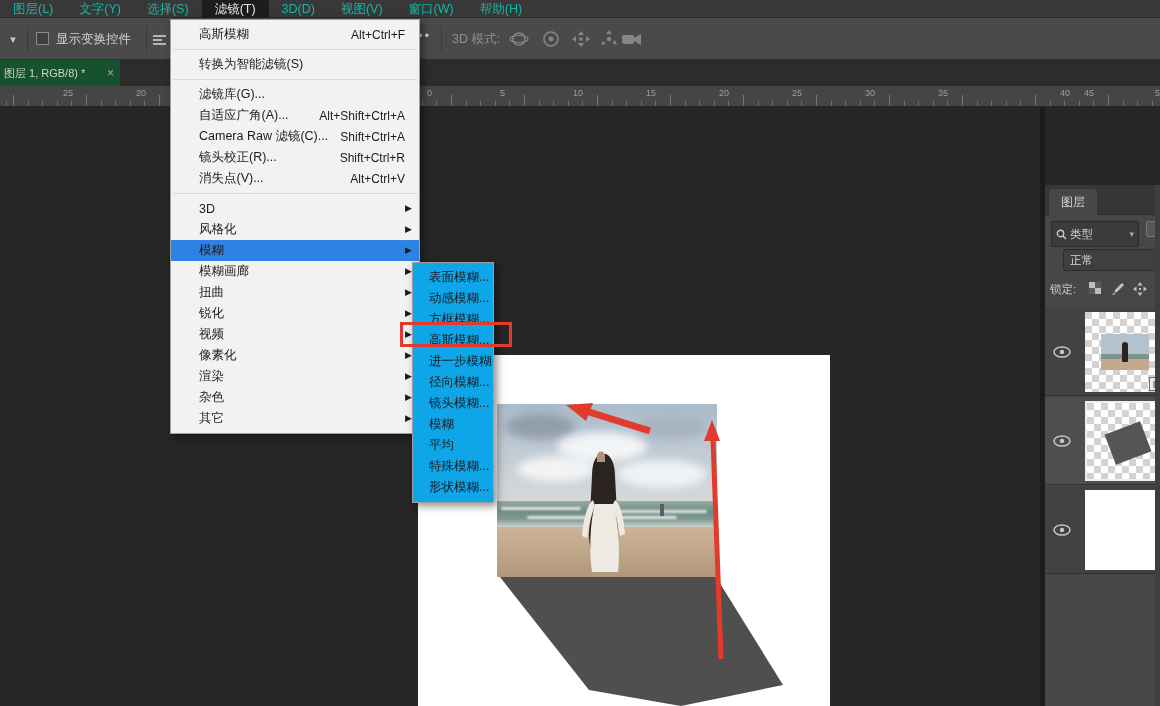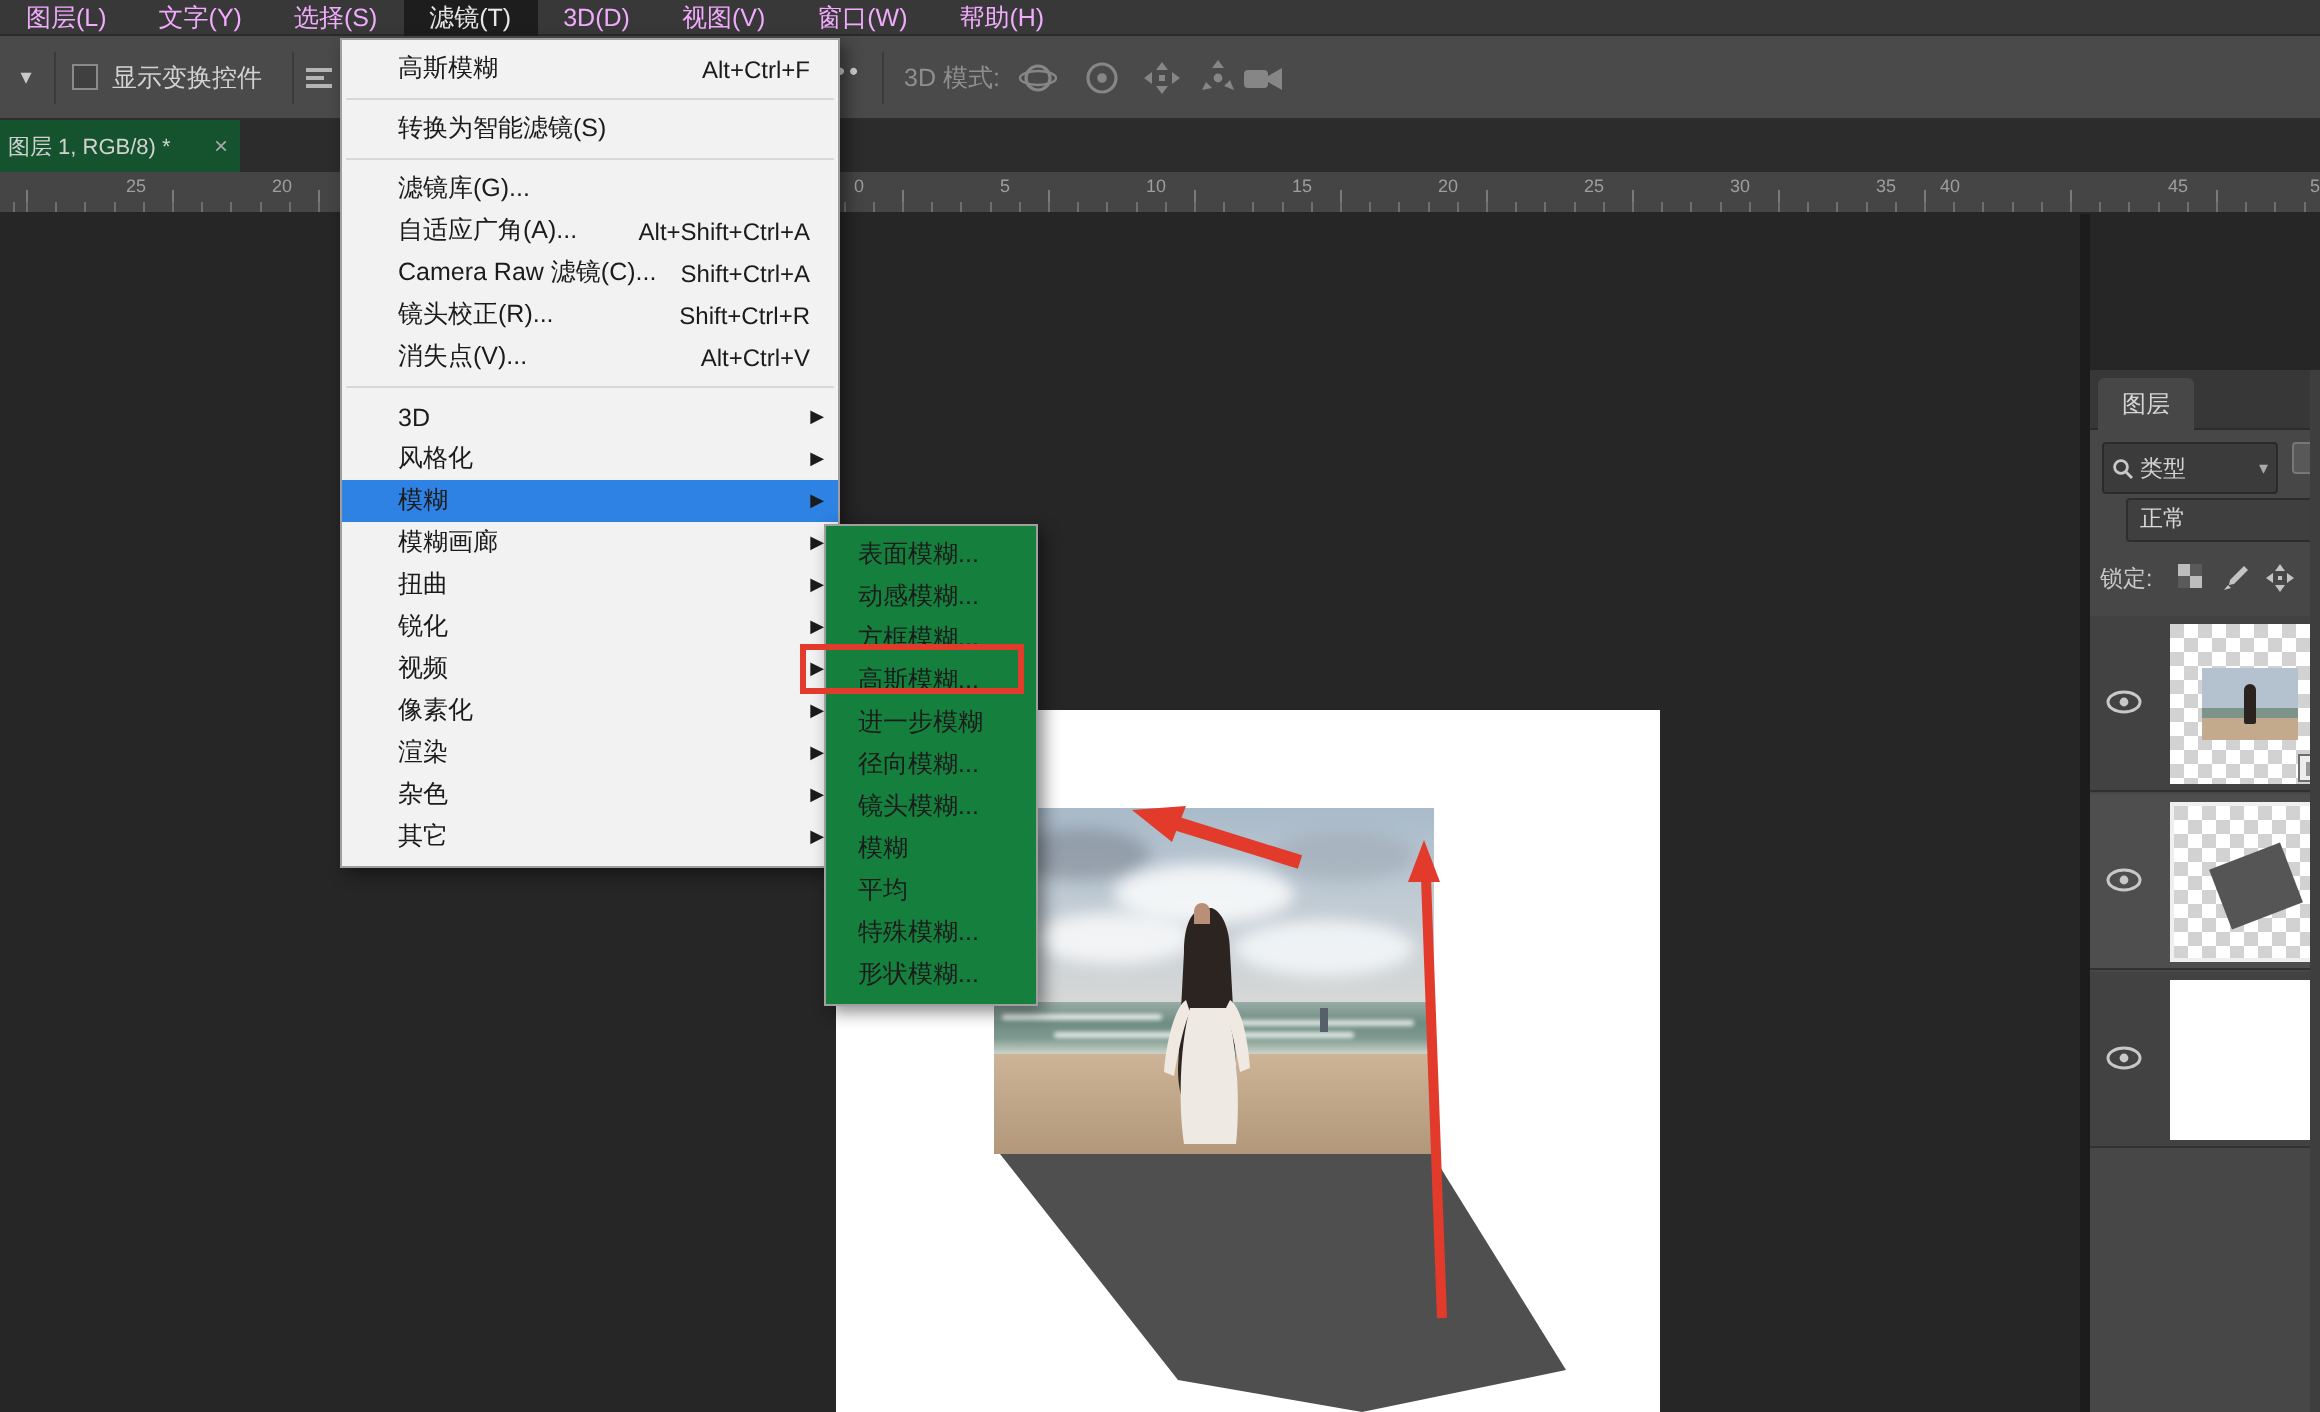"图层(L)" .menu-item { color: #f0abfc -> #14b8a6 }
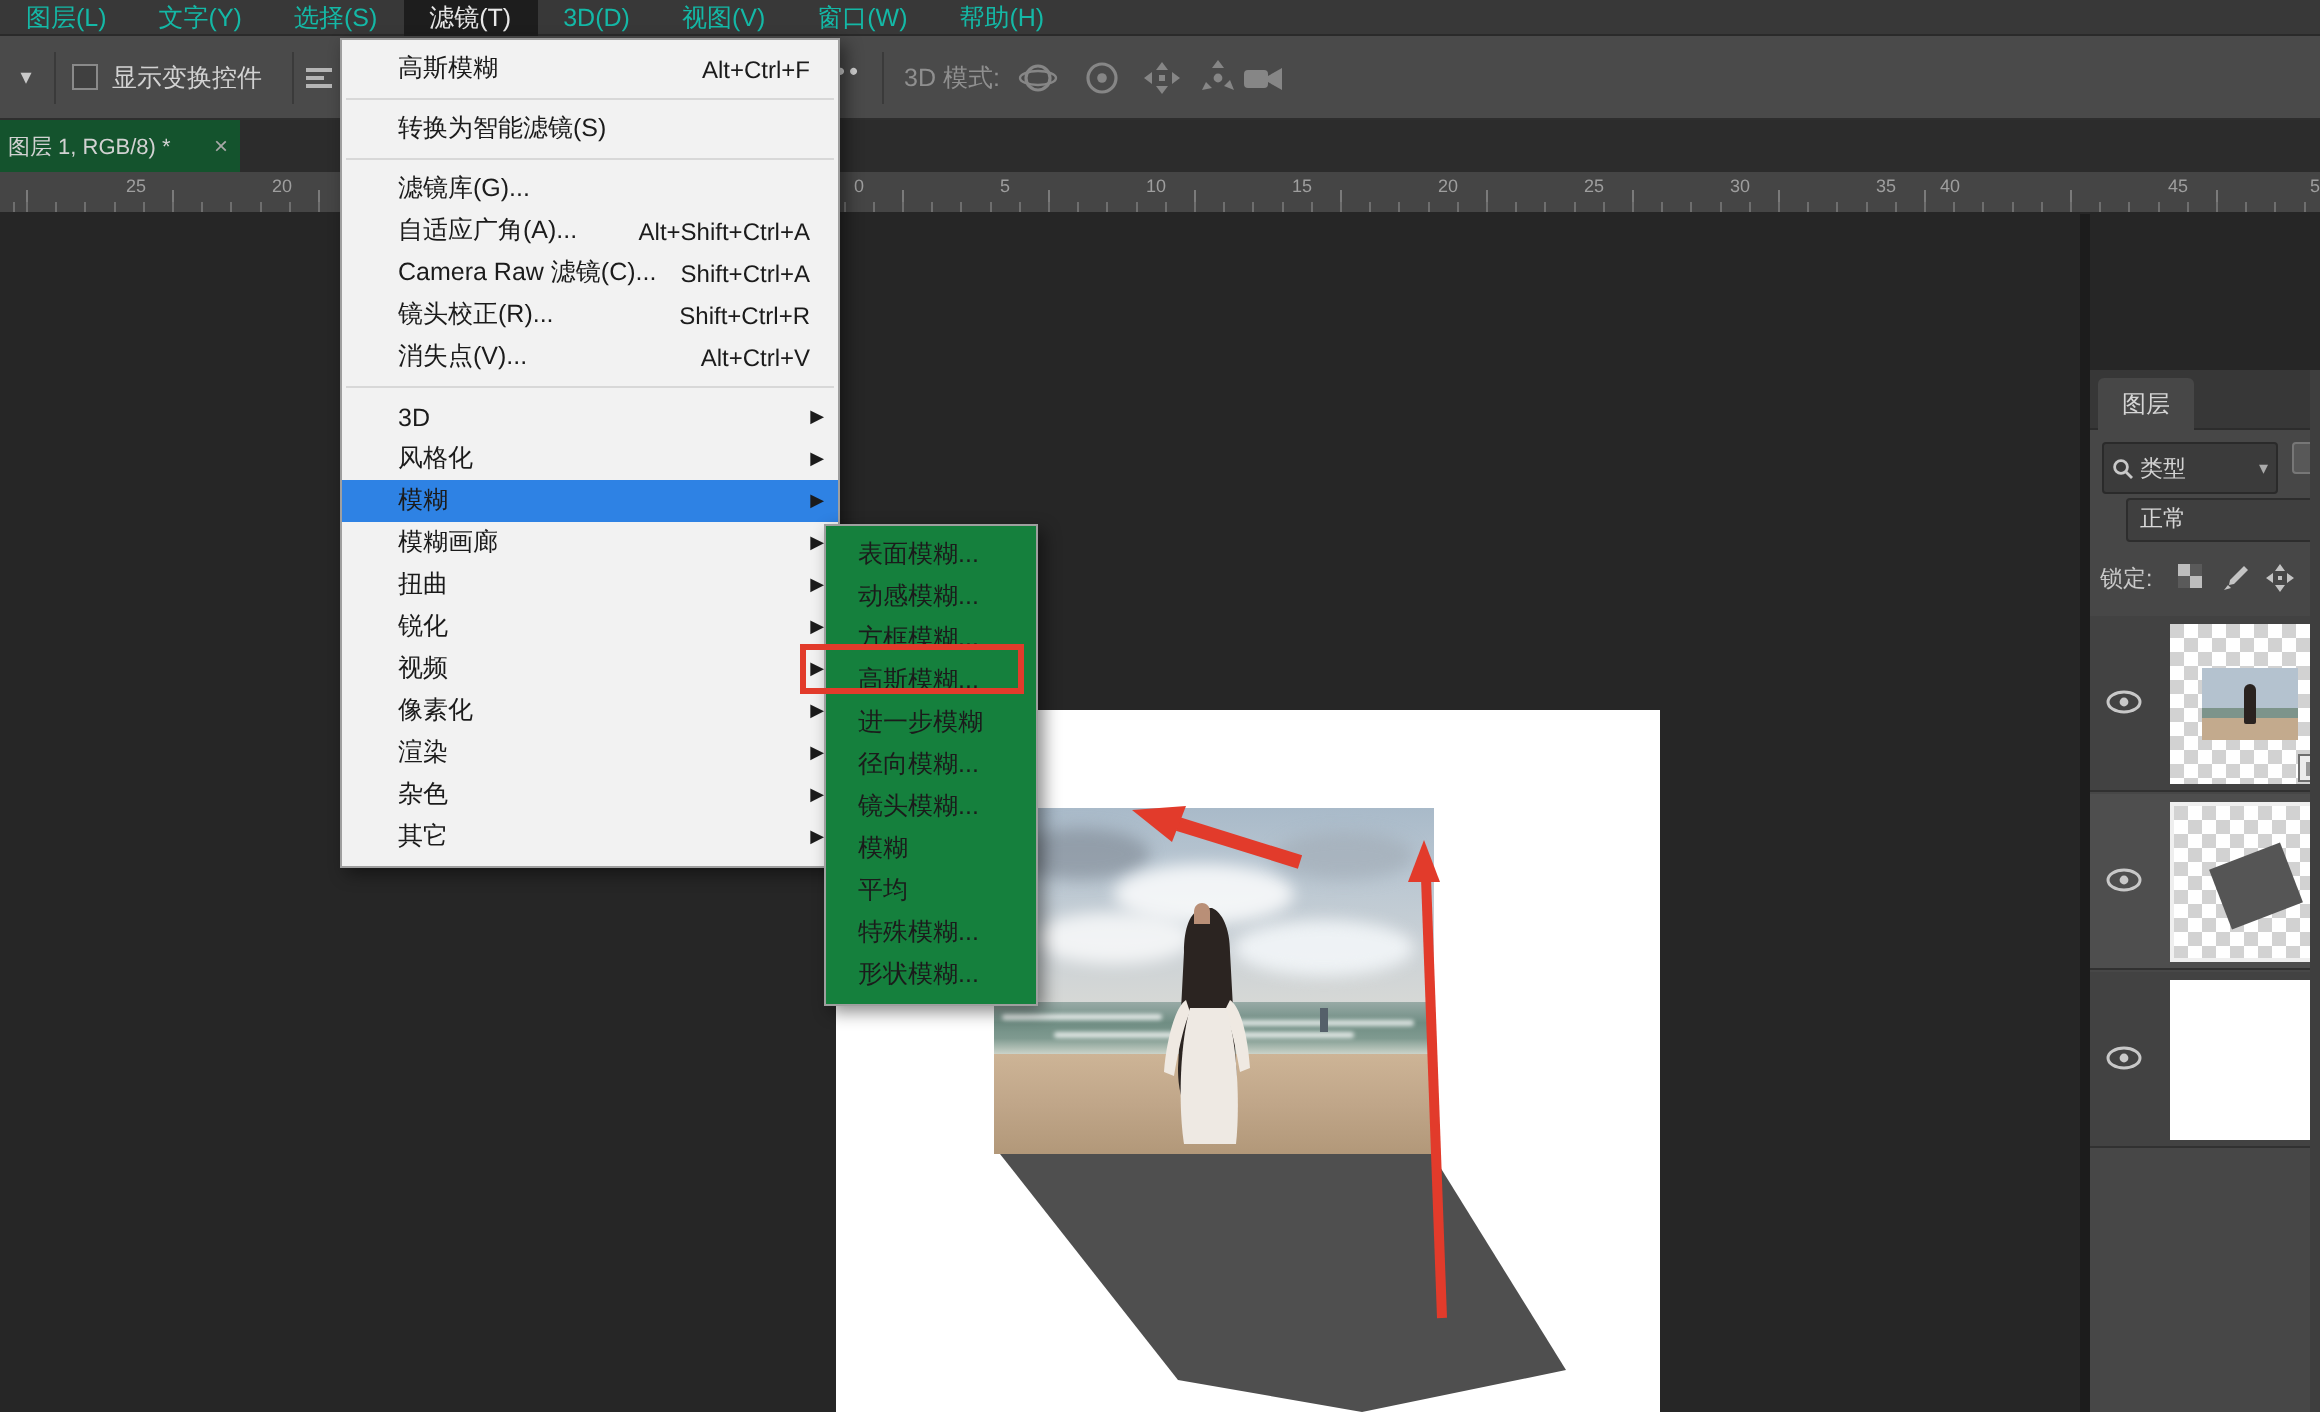"40" span.ruler-num { left: 970px -> 1060px }
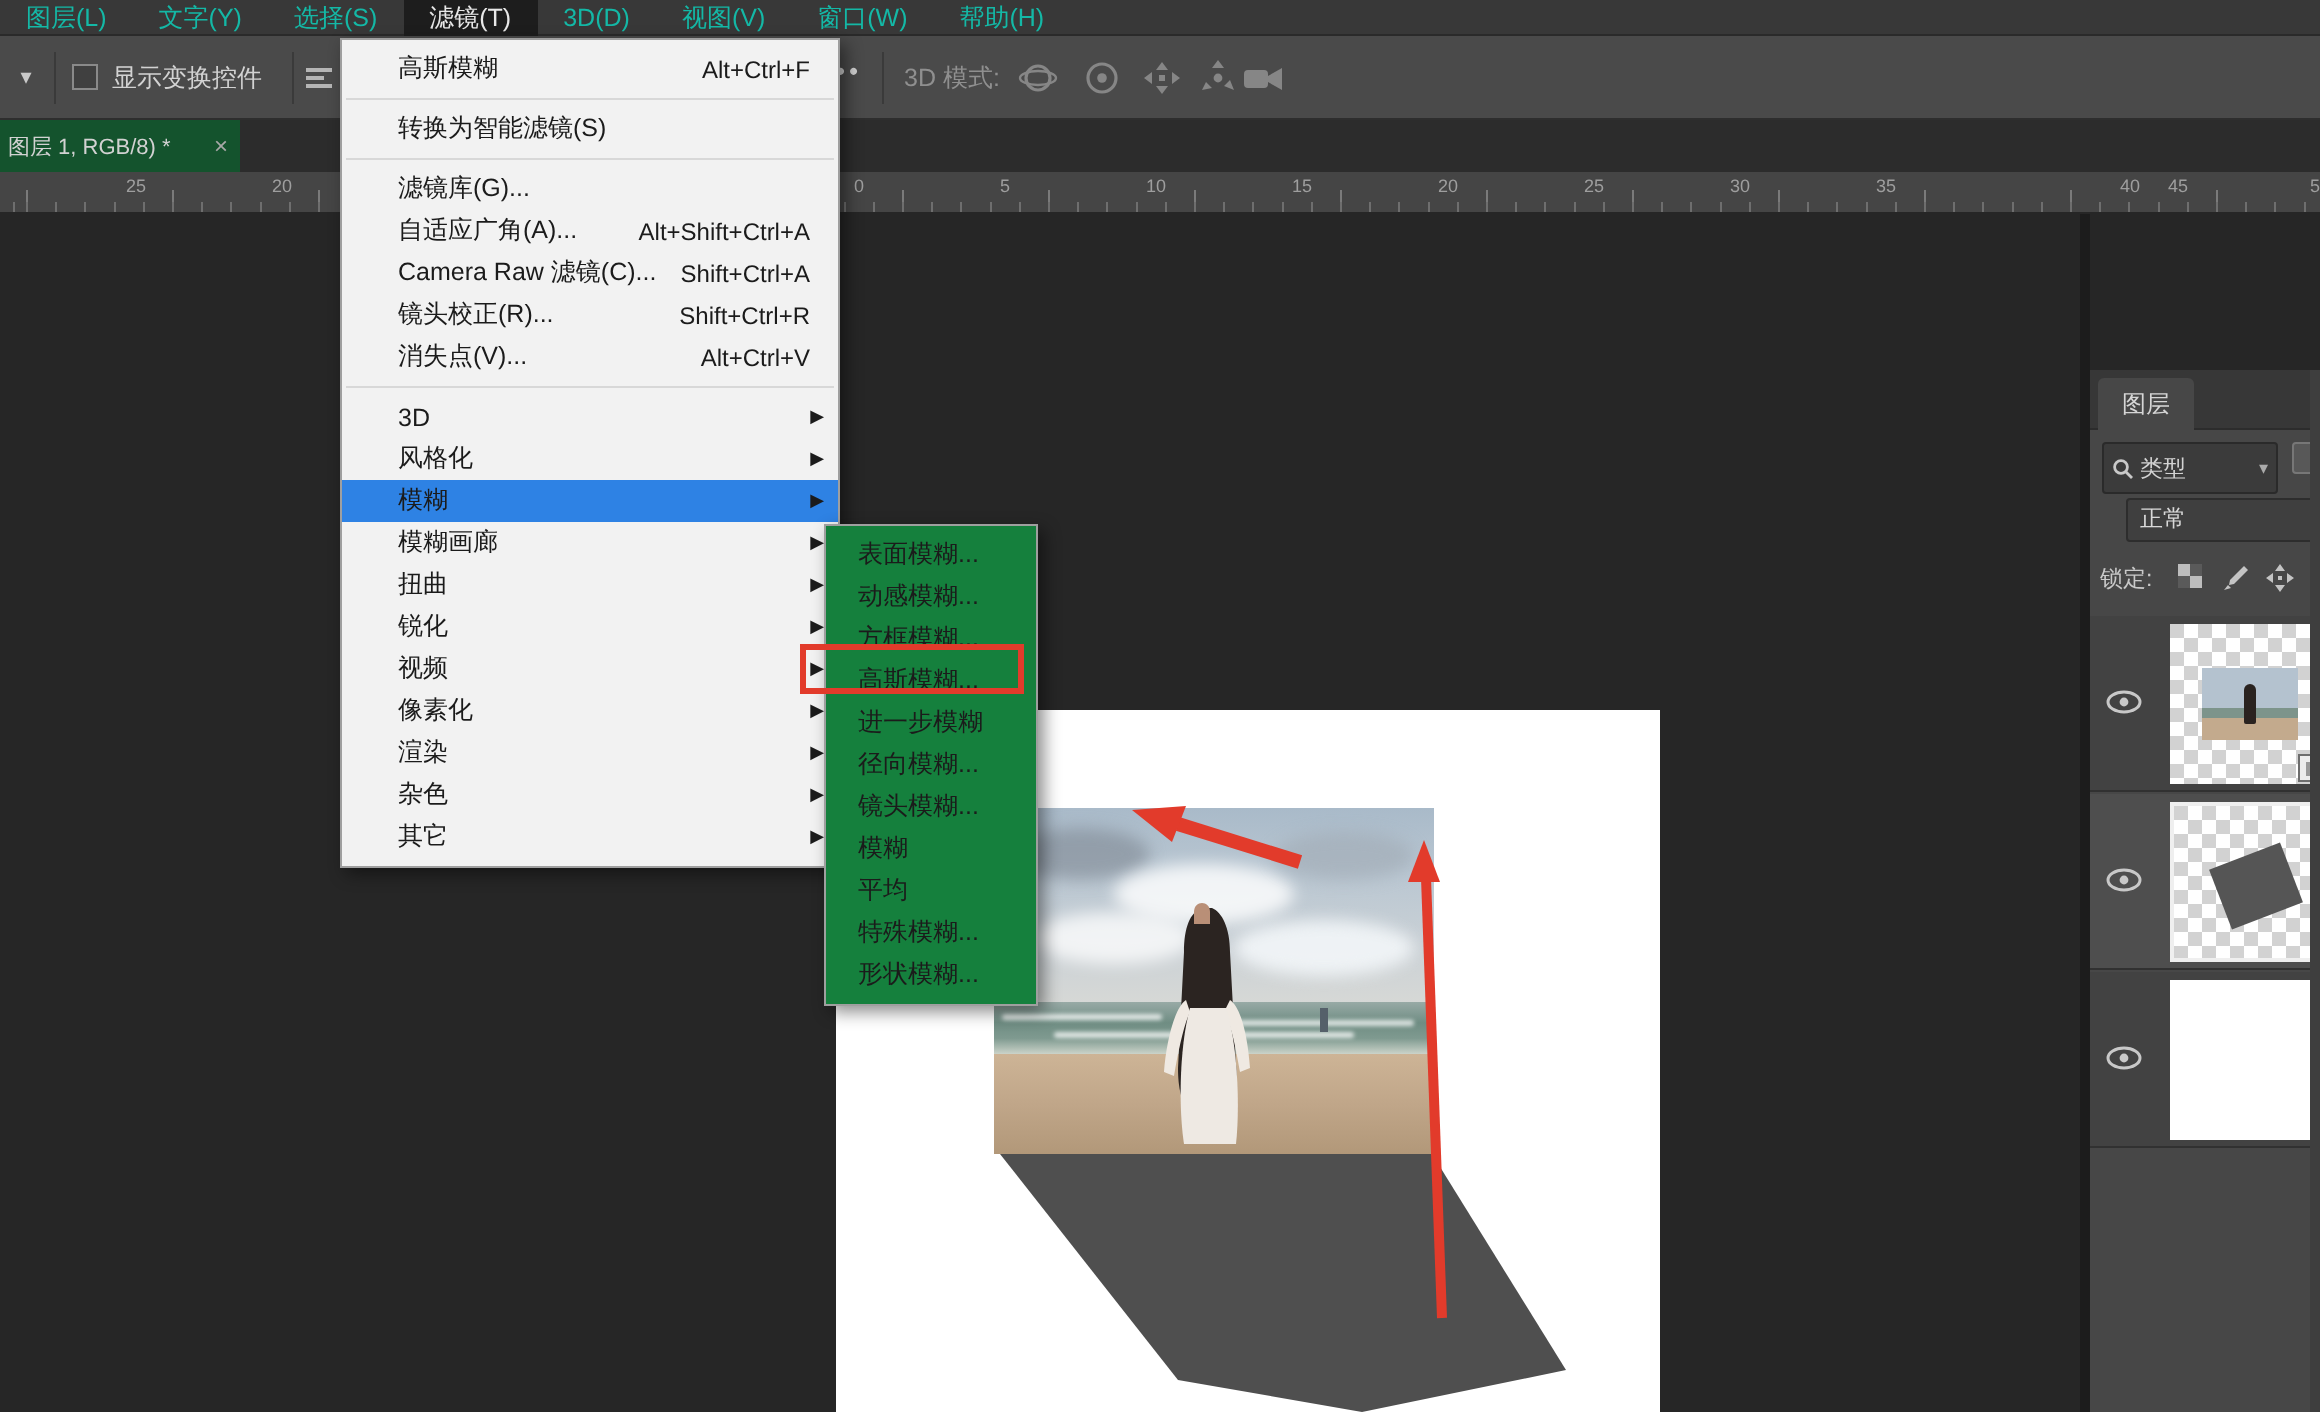"表面模糊..." #blur-submenu { background: #15803d -> #0ea5e9; width: 107px -> 82px }
